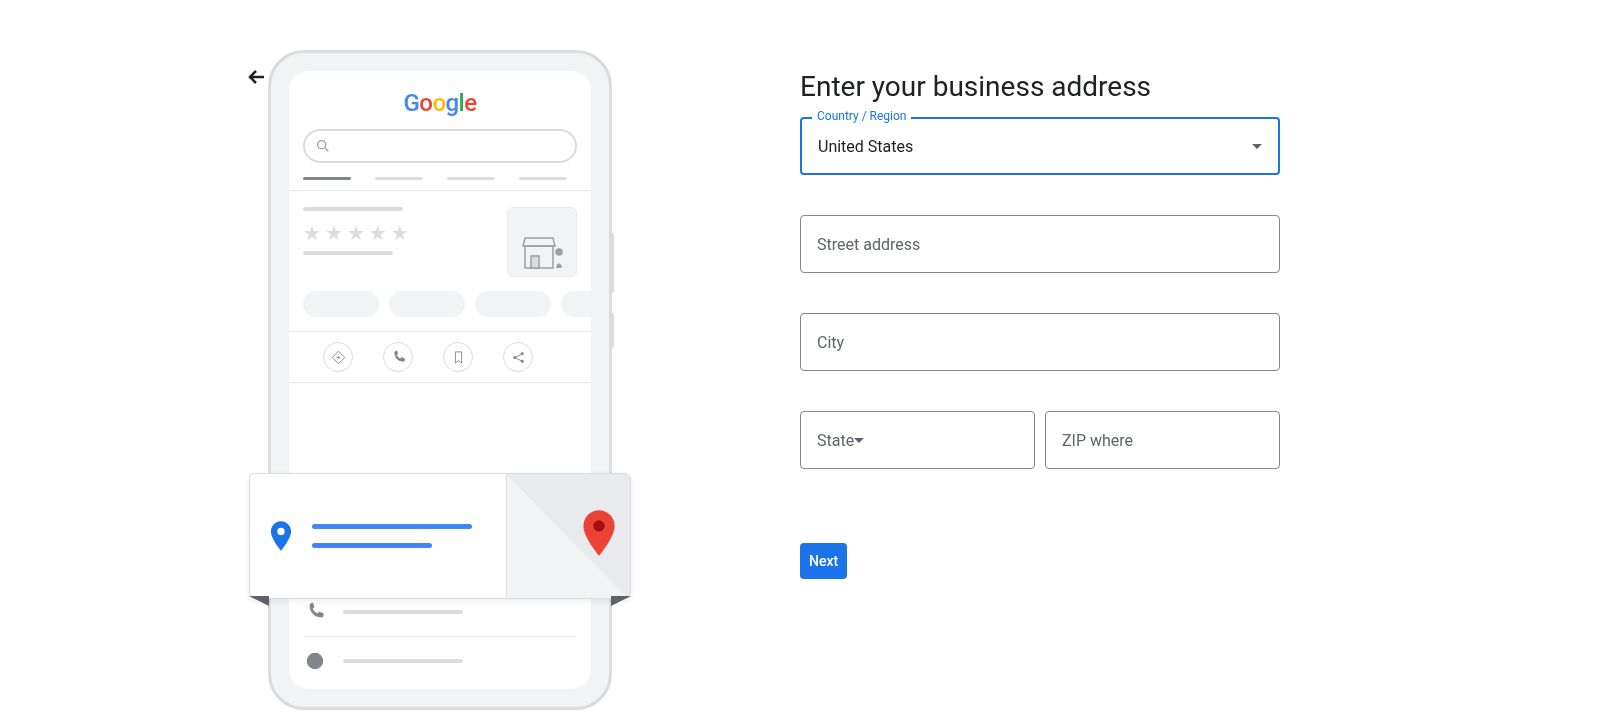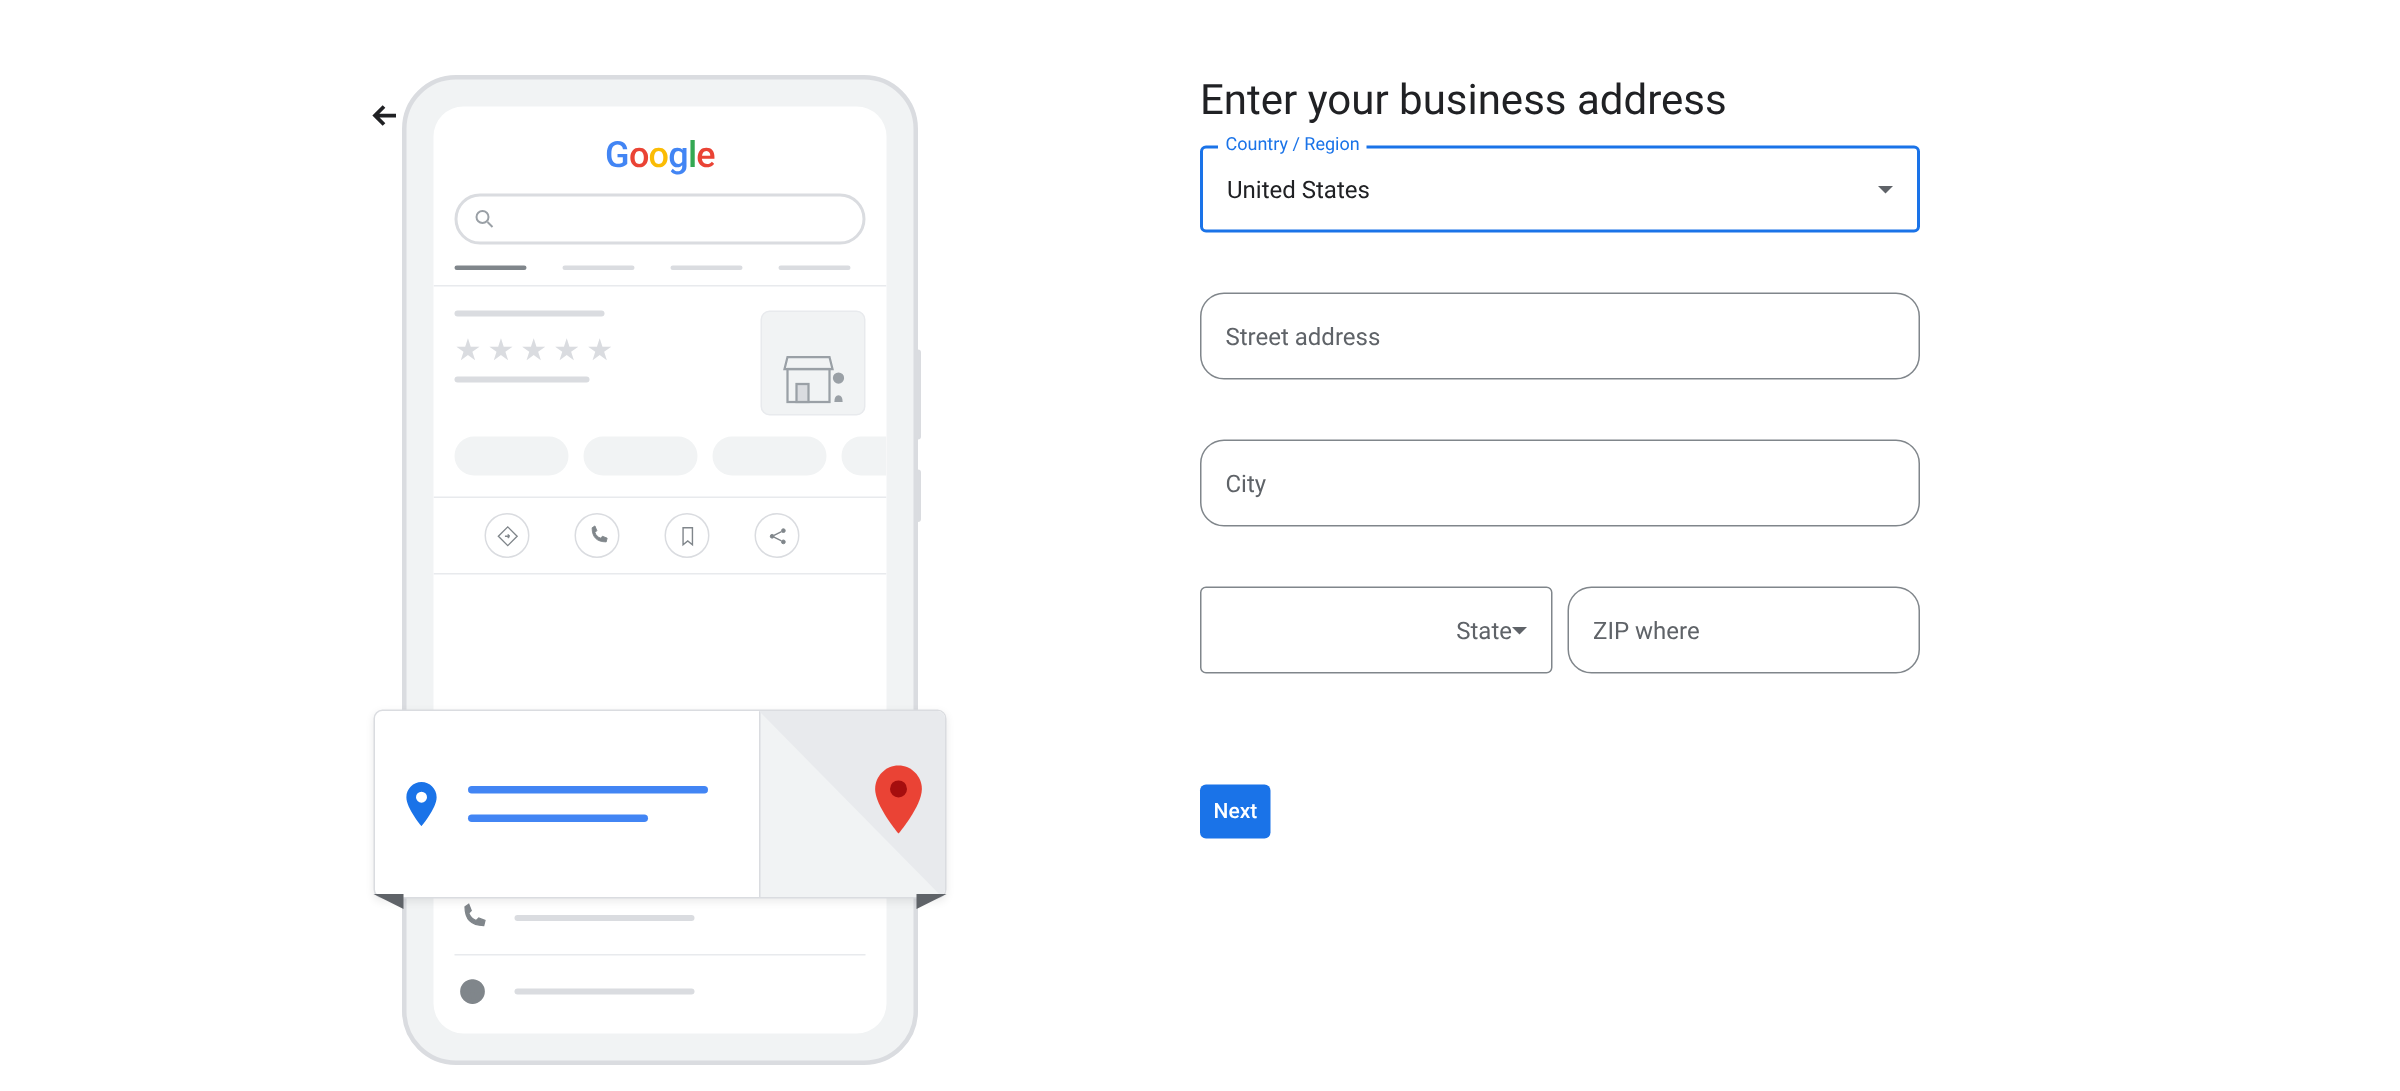"Enter your business address" .form-area { margin-top: none -> 20px }
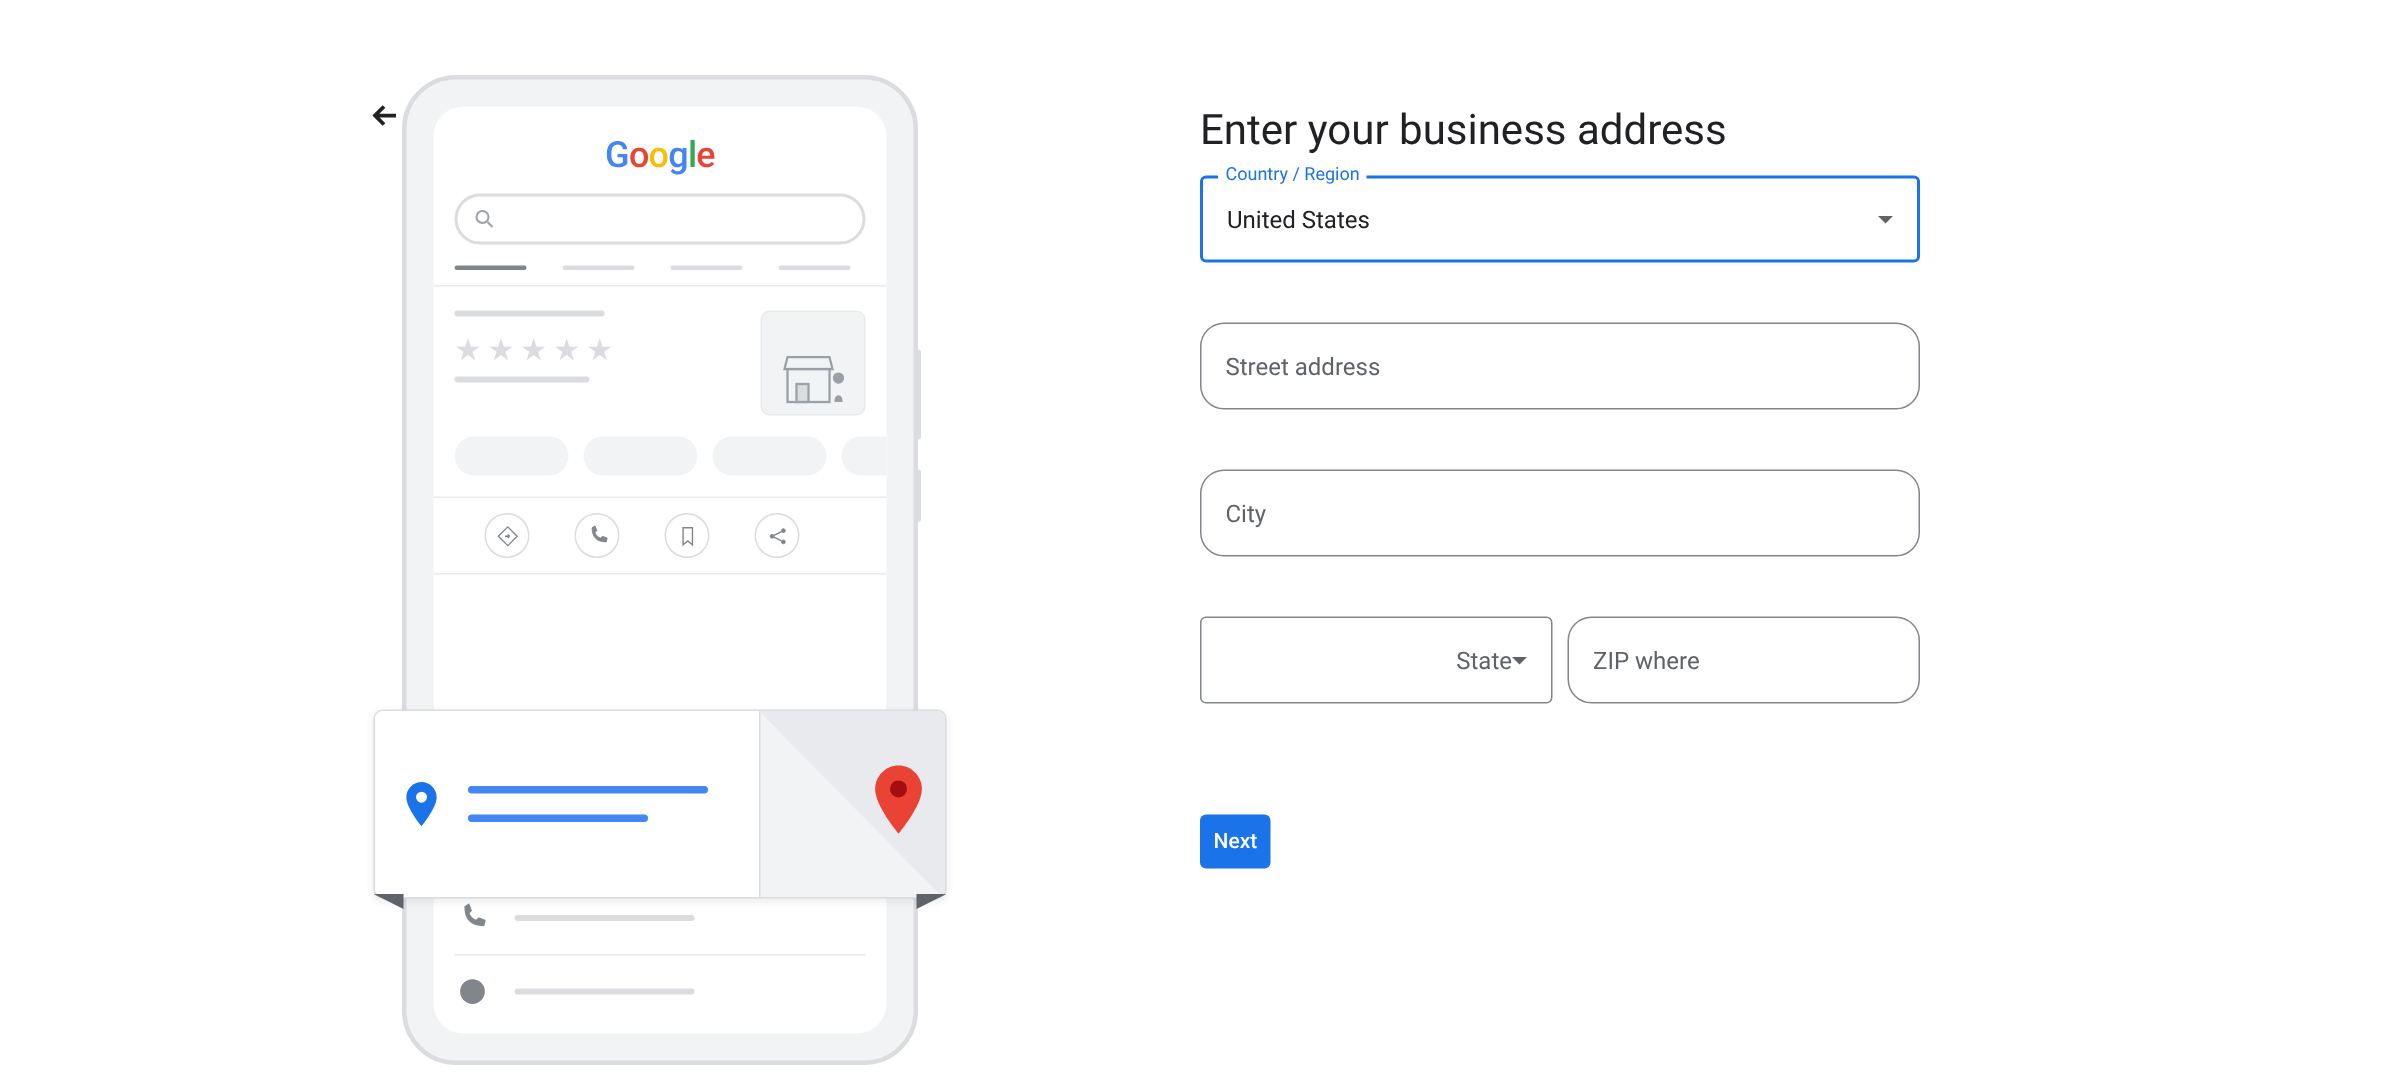"Street address" .text-field { border-radius: 16px -> 4px }
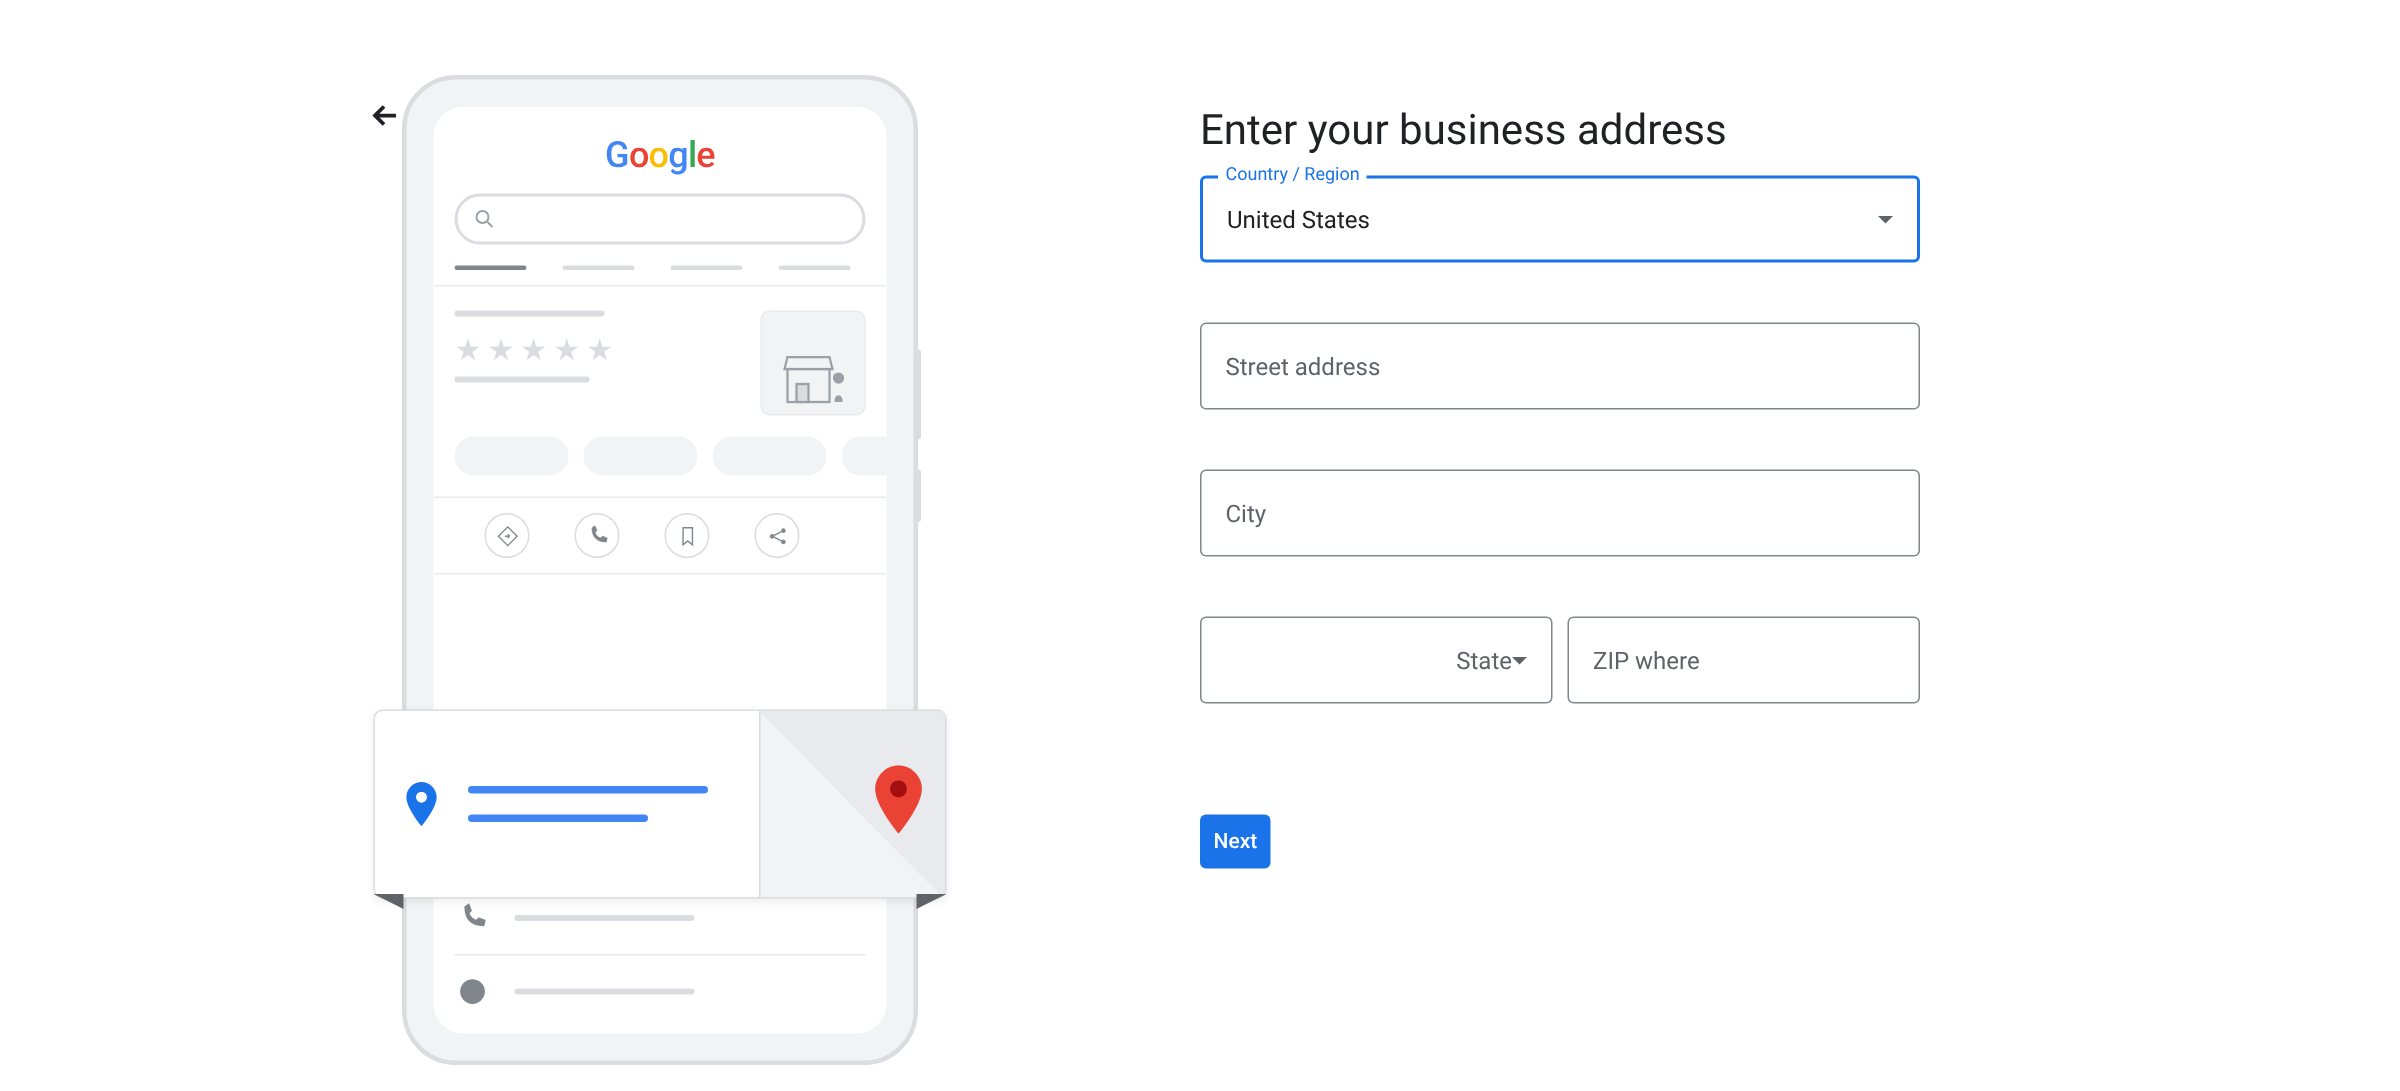"State" .select-plain { justify-content: flex-end -> flex-start }
